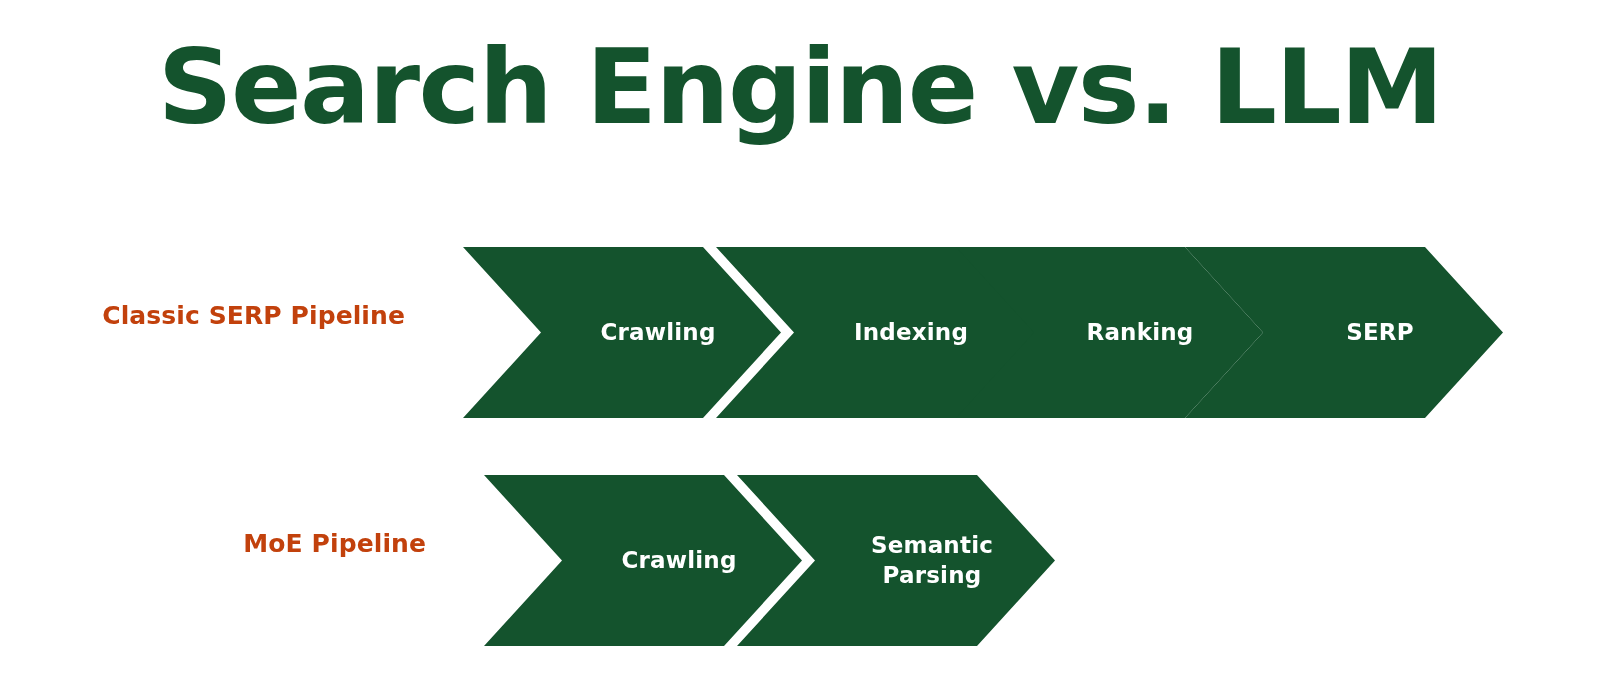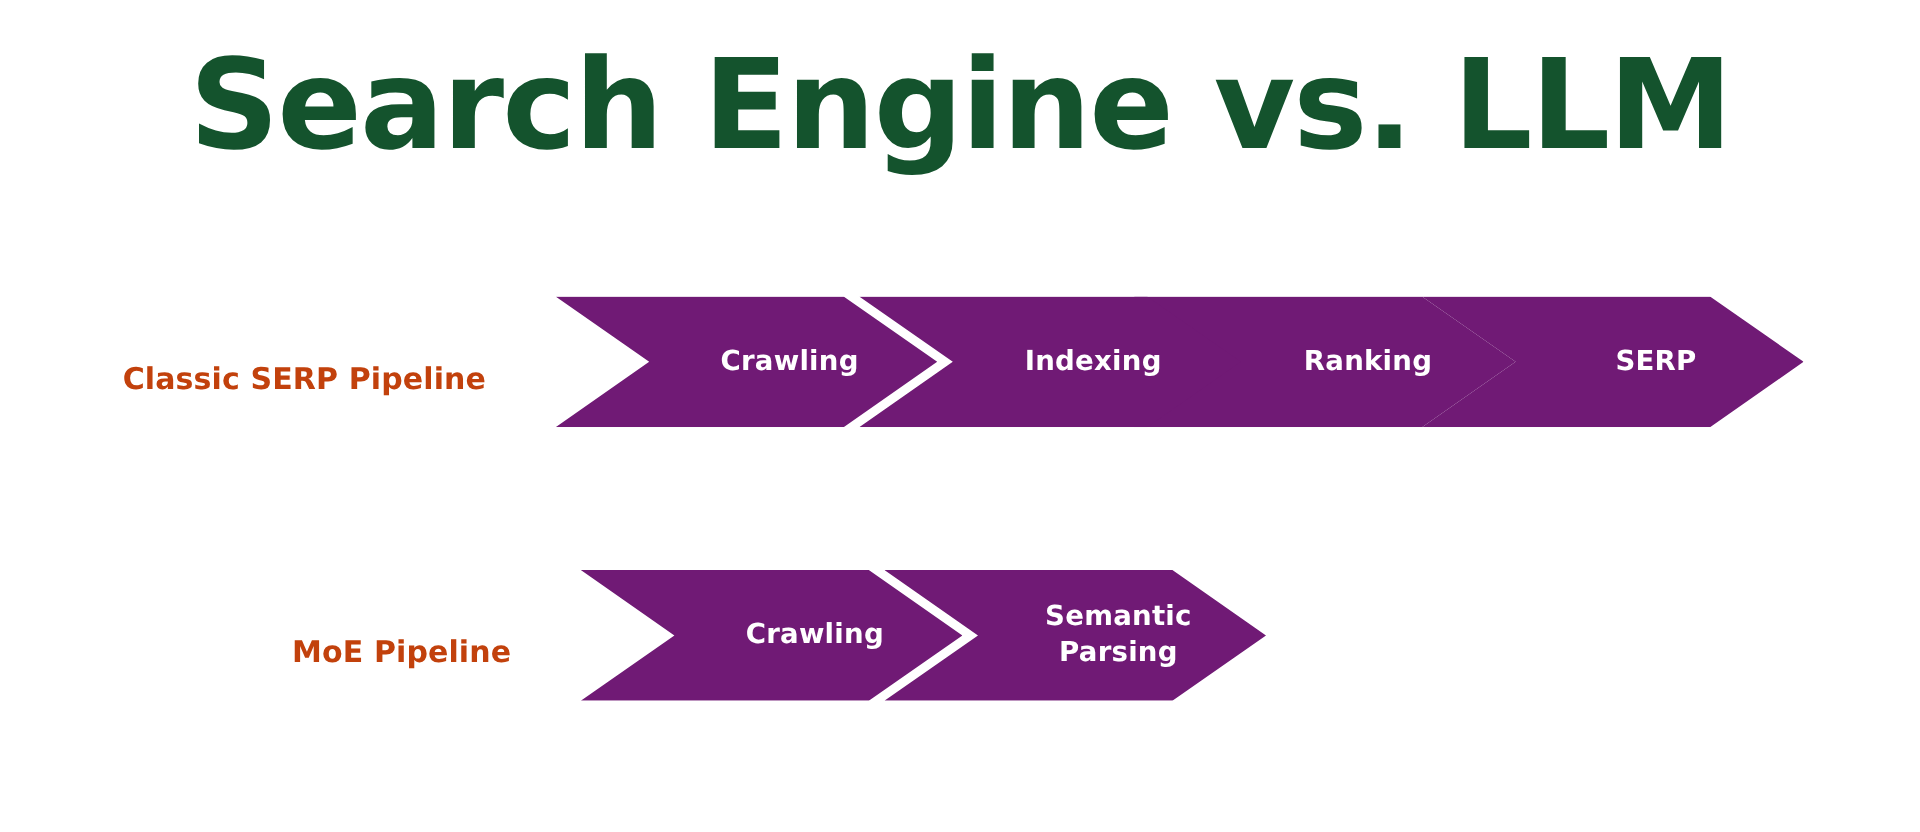"Crawling" .chevron { background: #701a75 -> #14532d; height: 109px -> 171px }
